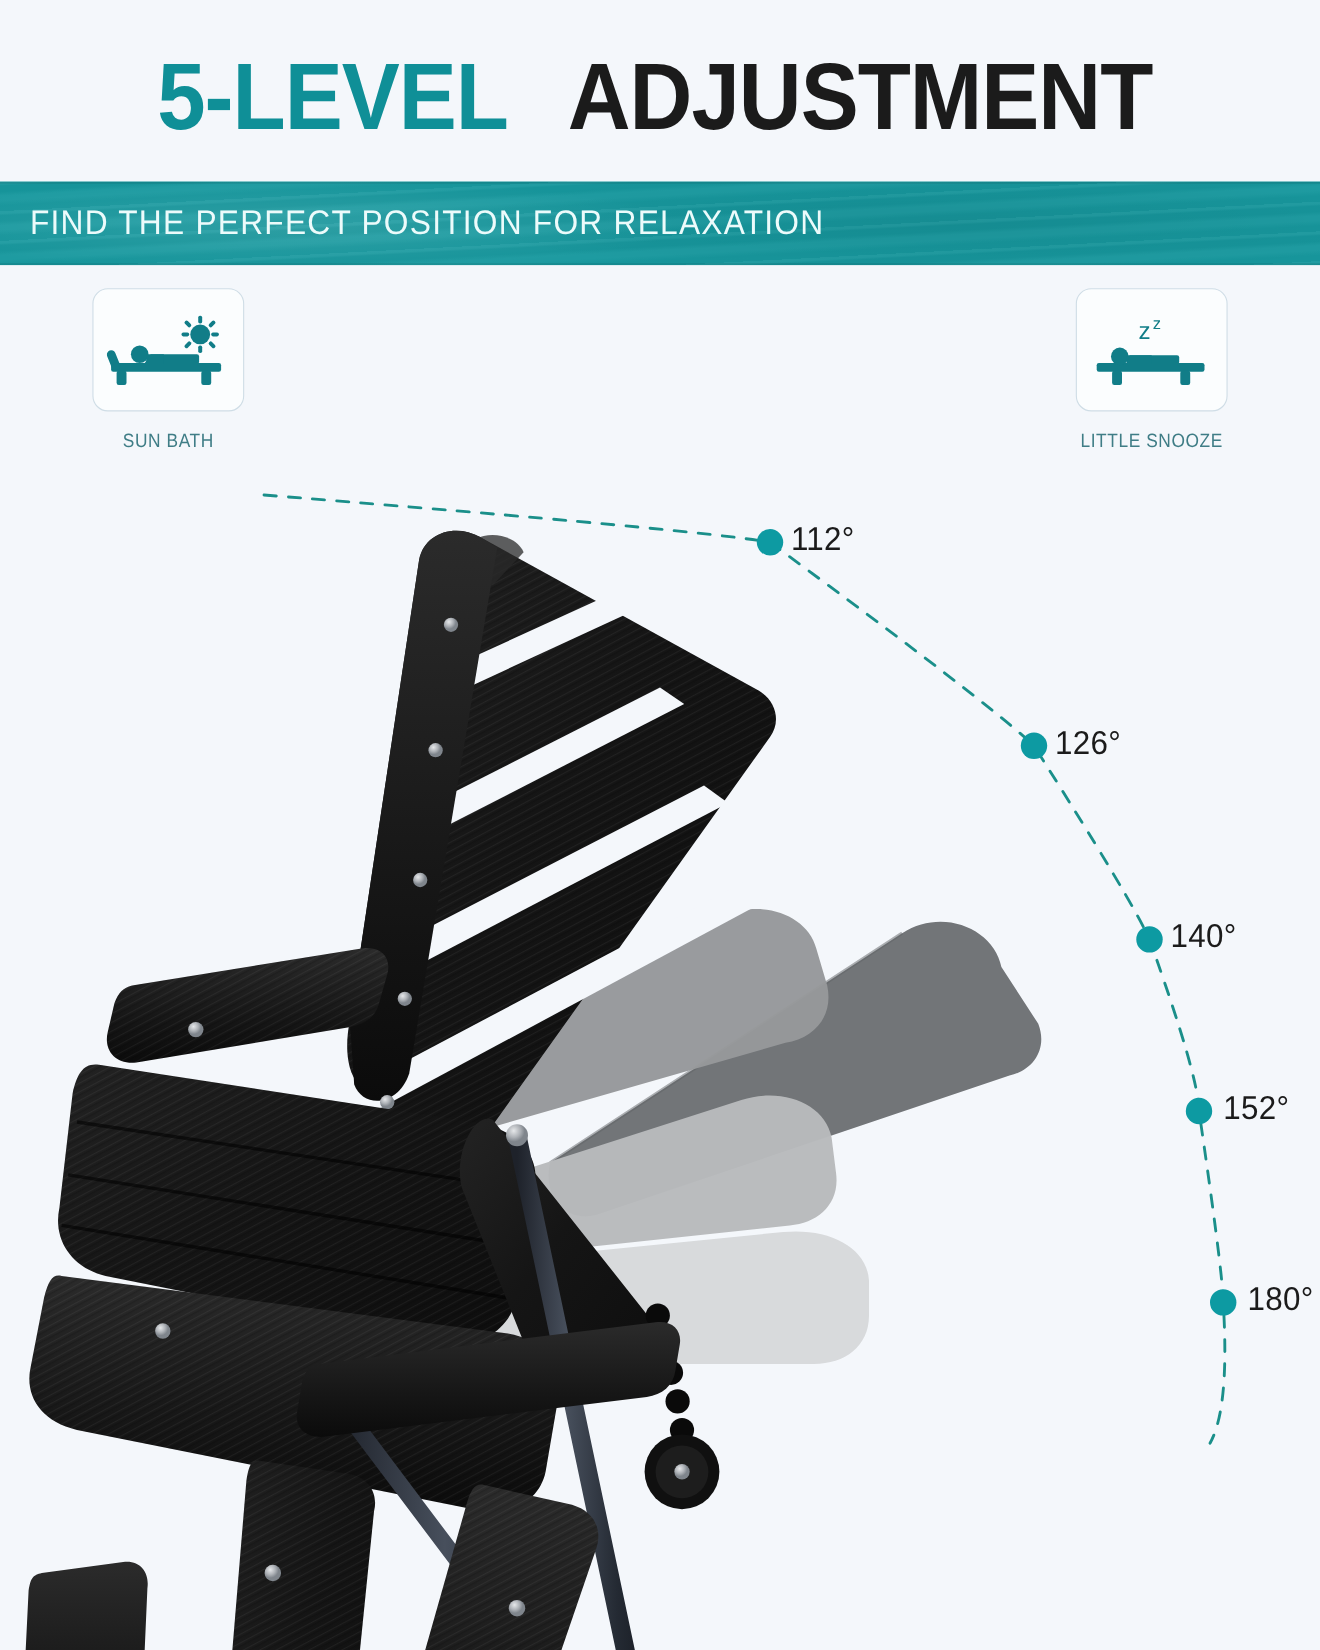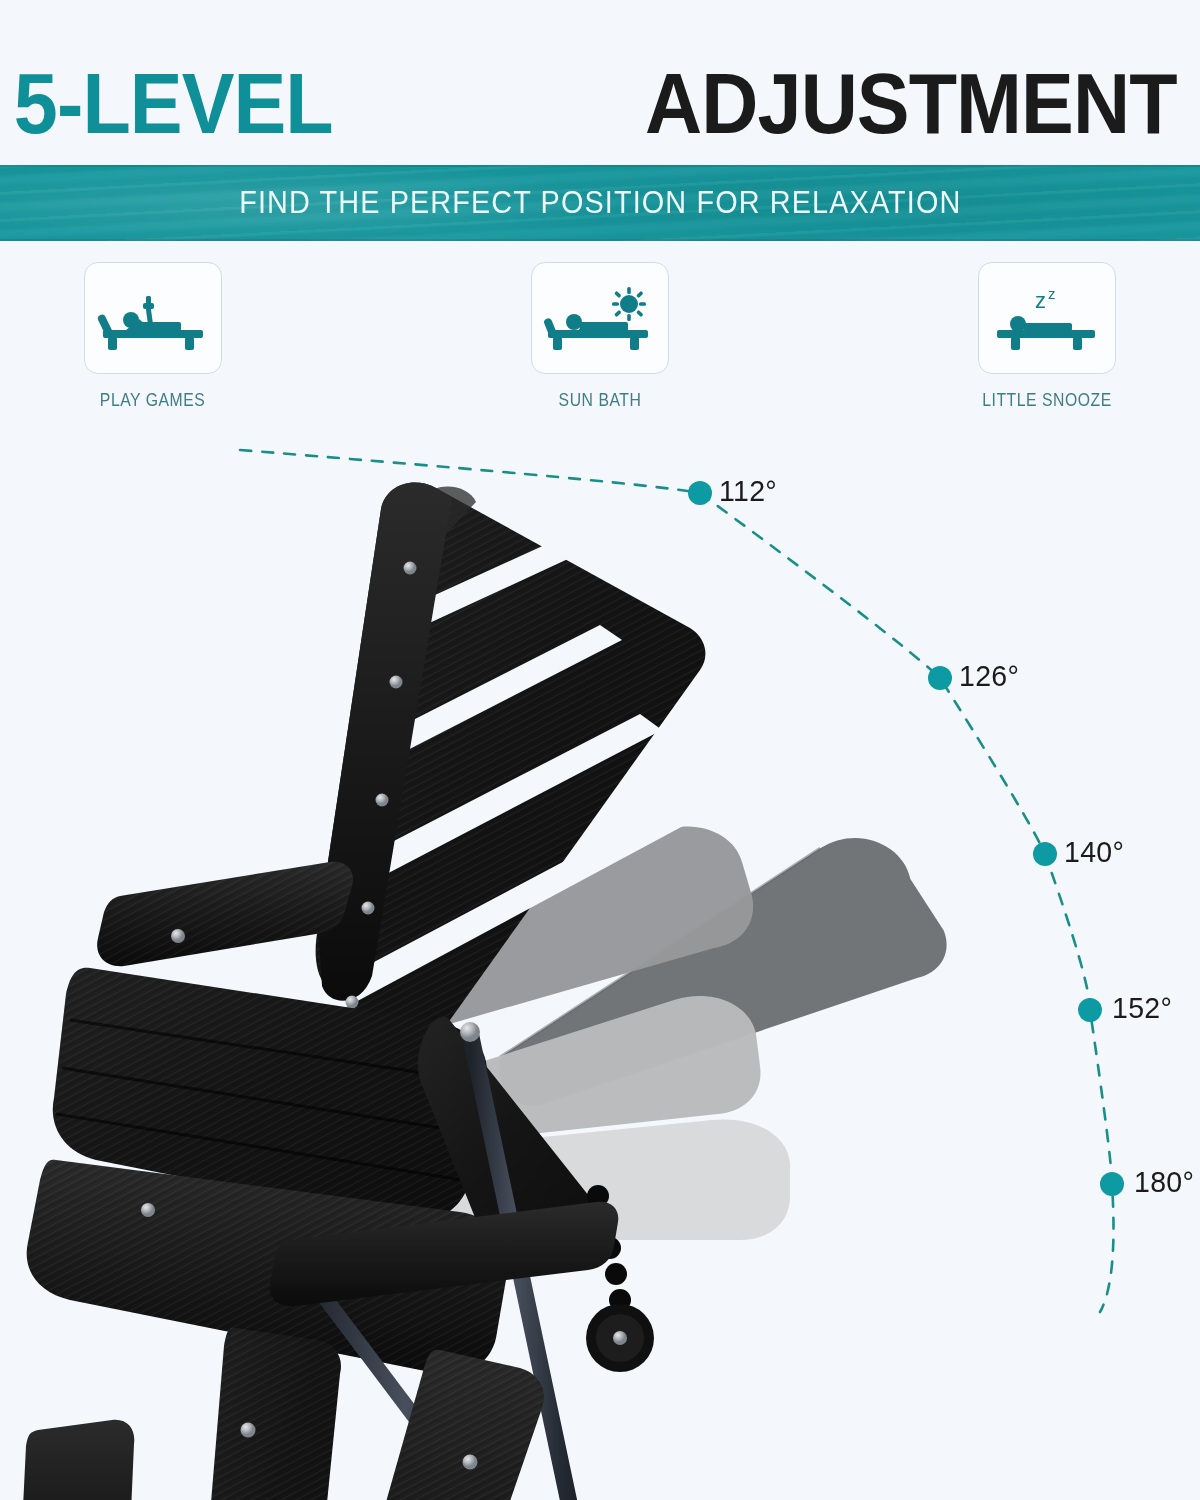"5-LEVEL" .header-title { justify-content: space-between -> center; top: 51px -> 36px }
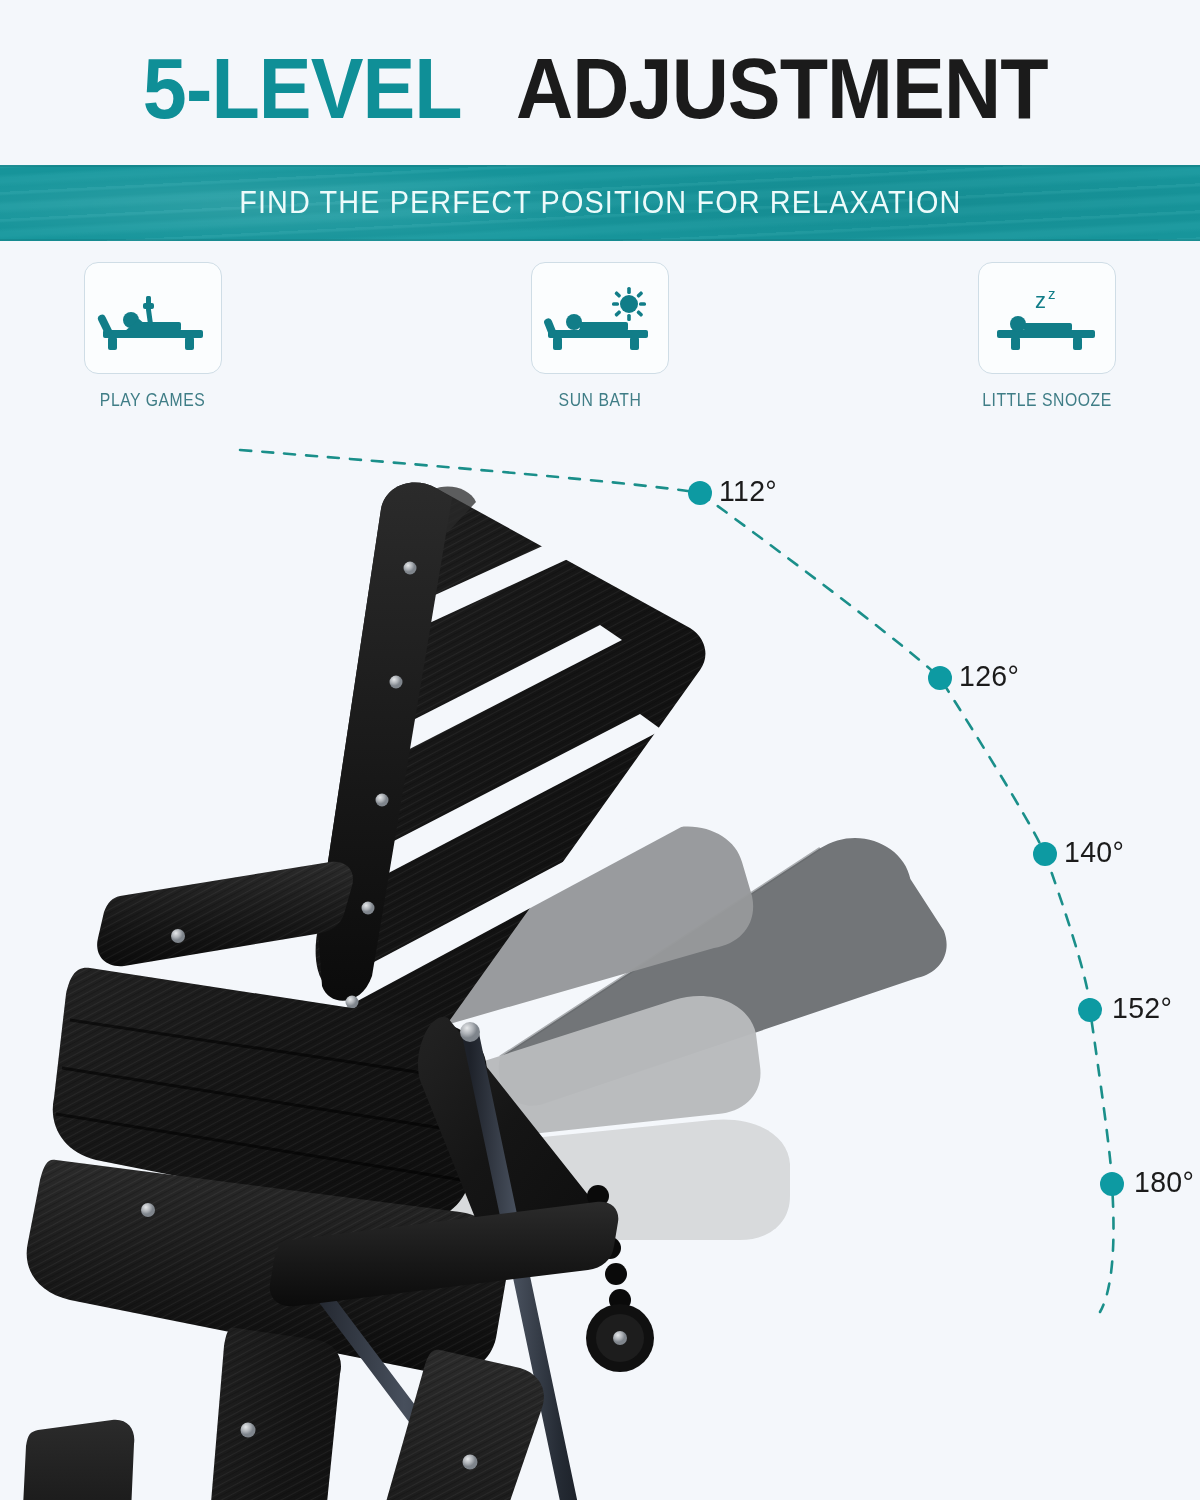"FIND THE PERFECT POSITION FOR" .banner { justify-content: center -> none }
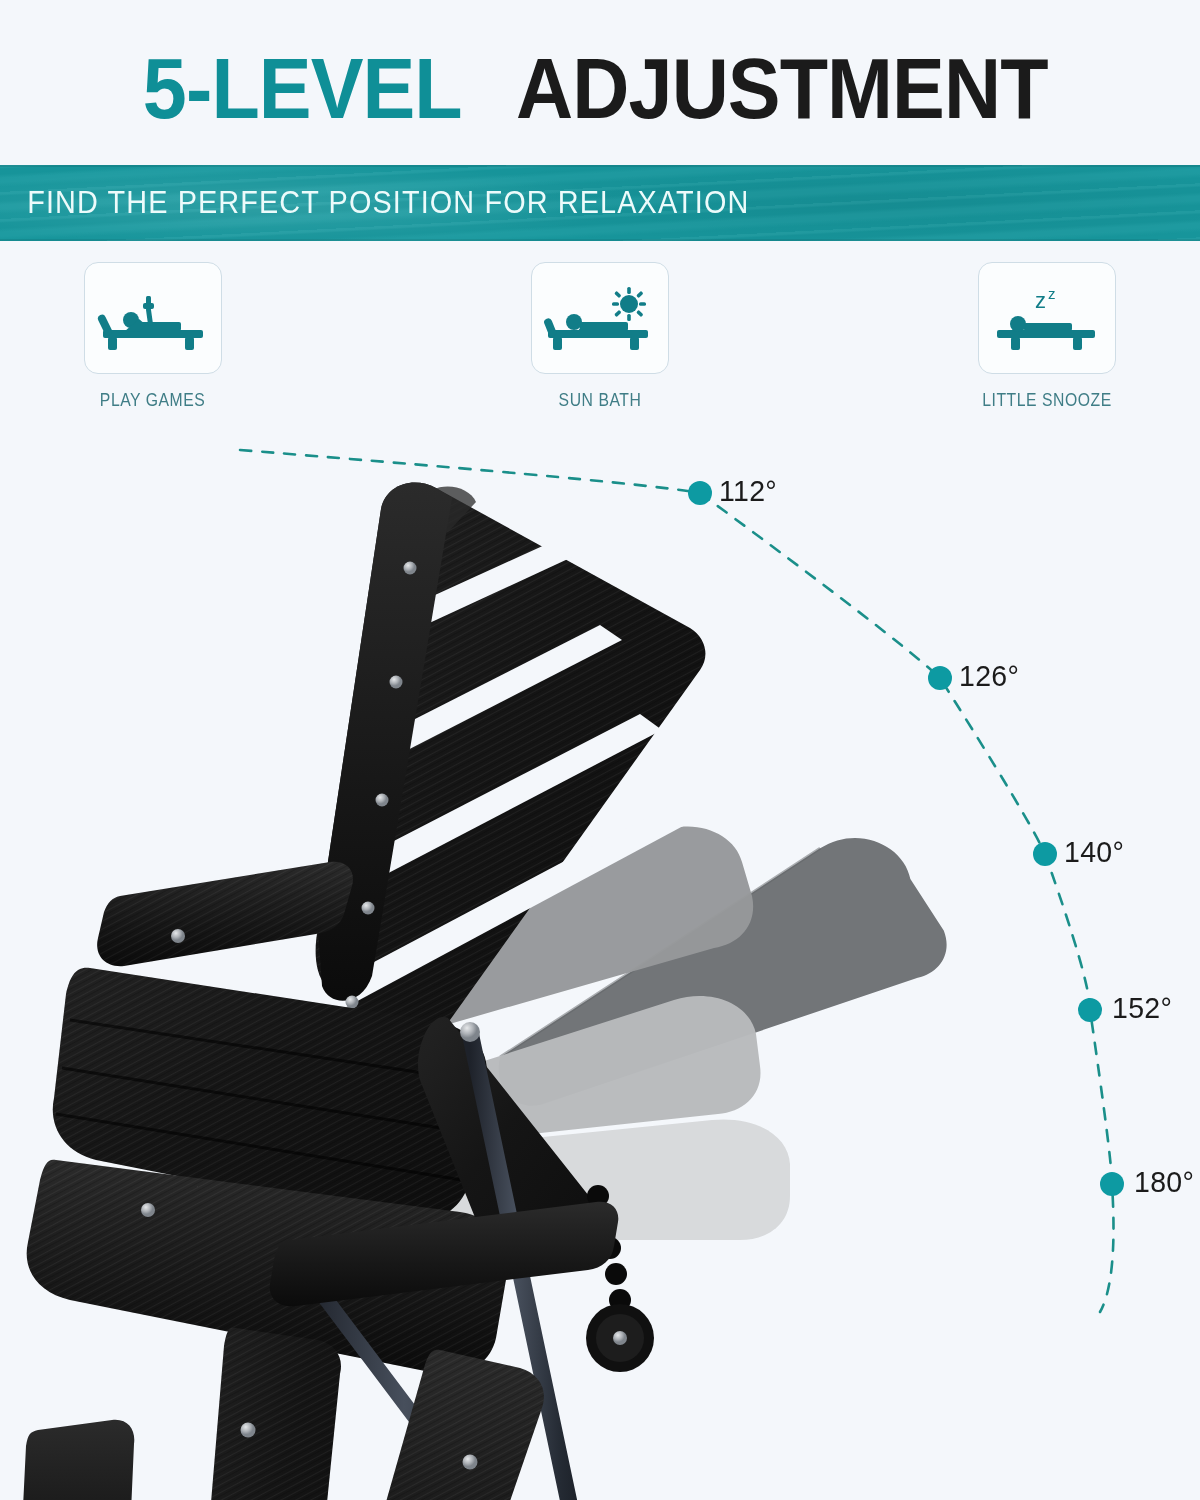"PLAY GAMES" div.feature { html: <div> <div> <svg> <g> <rect></rect> <rect></rect> <rect></rect> <rect></rect> <circle></circle> <rect></rect> <path></path> <rect></rect> <rect></rect> <rect></rect> </g> </svg> </div> <div>PLAY GAMES</div> </div> -> none }
